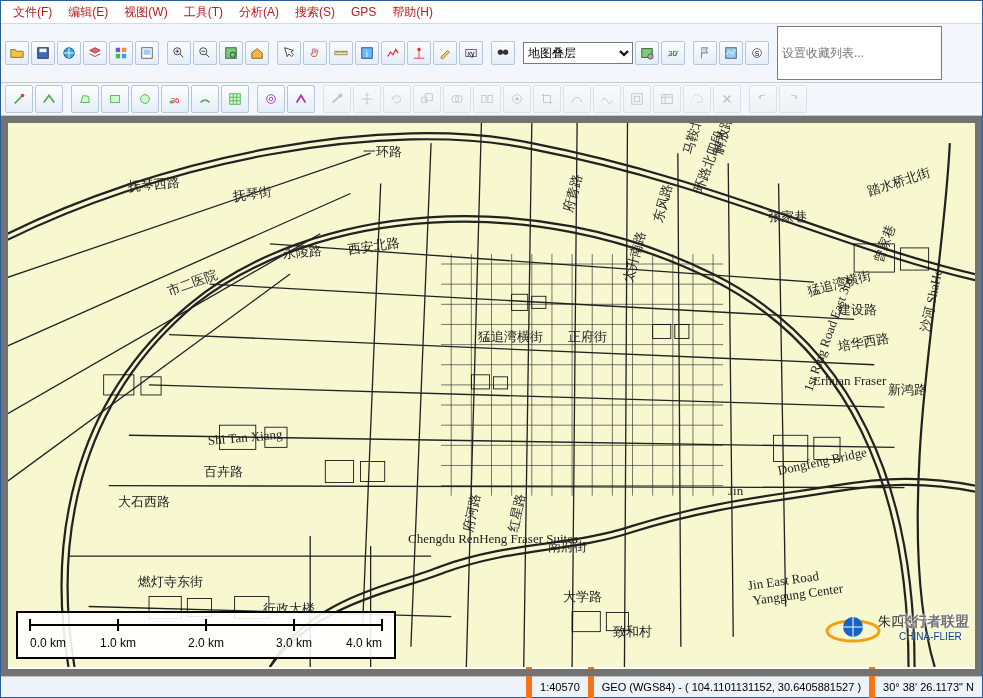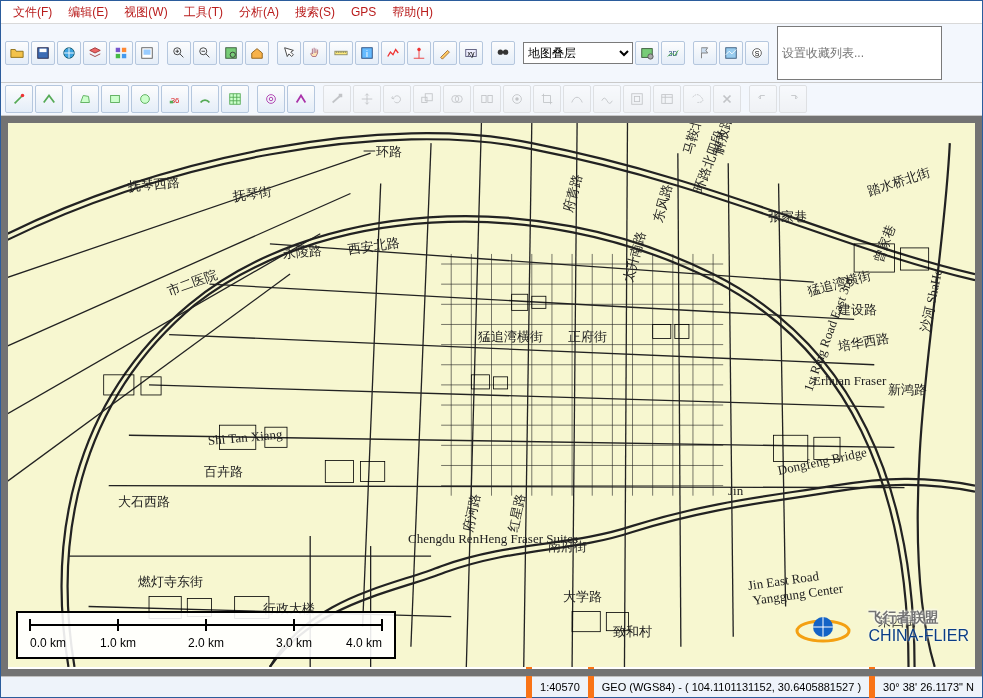"CHINA-FLIER" .wm-sub { font-size: 16px -> 10px }
